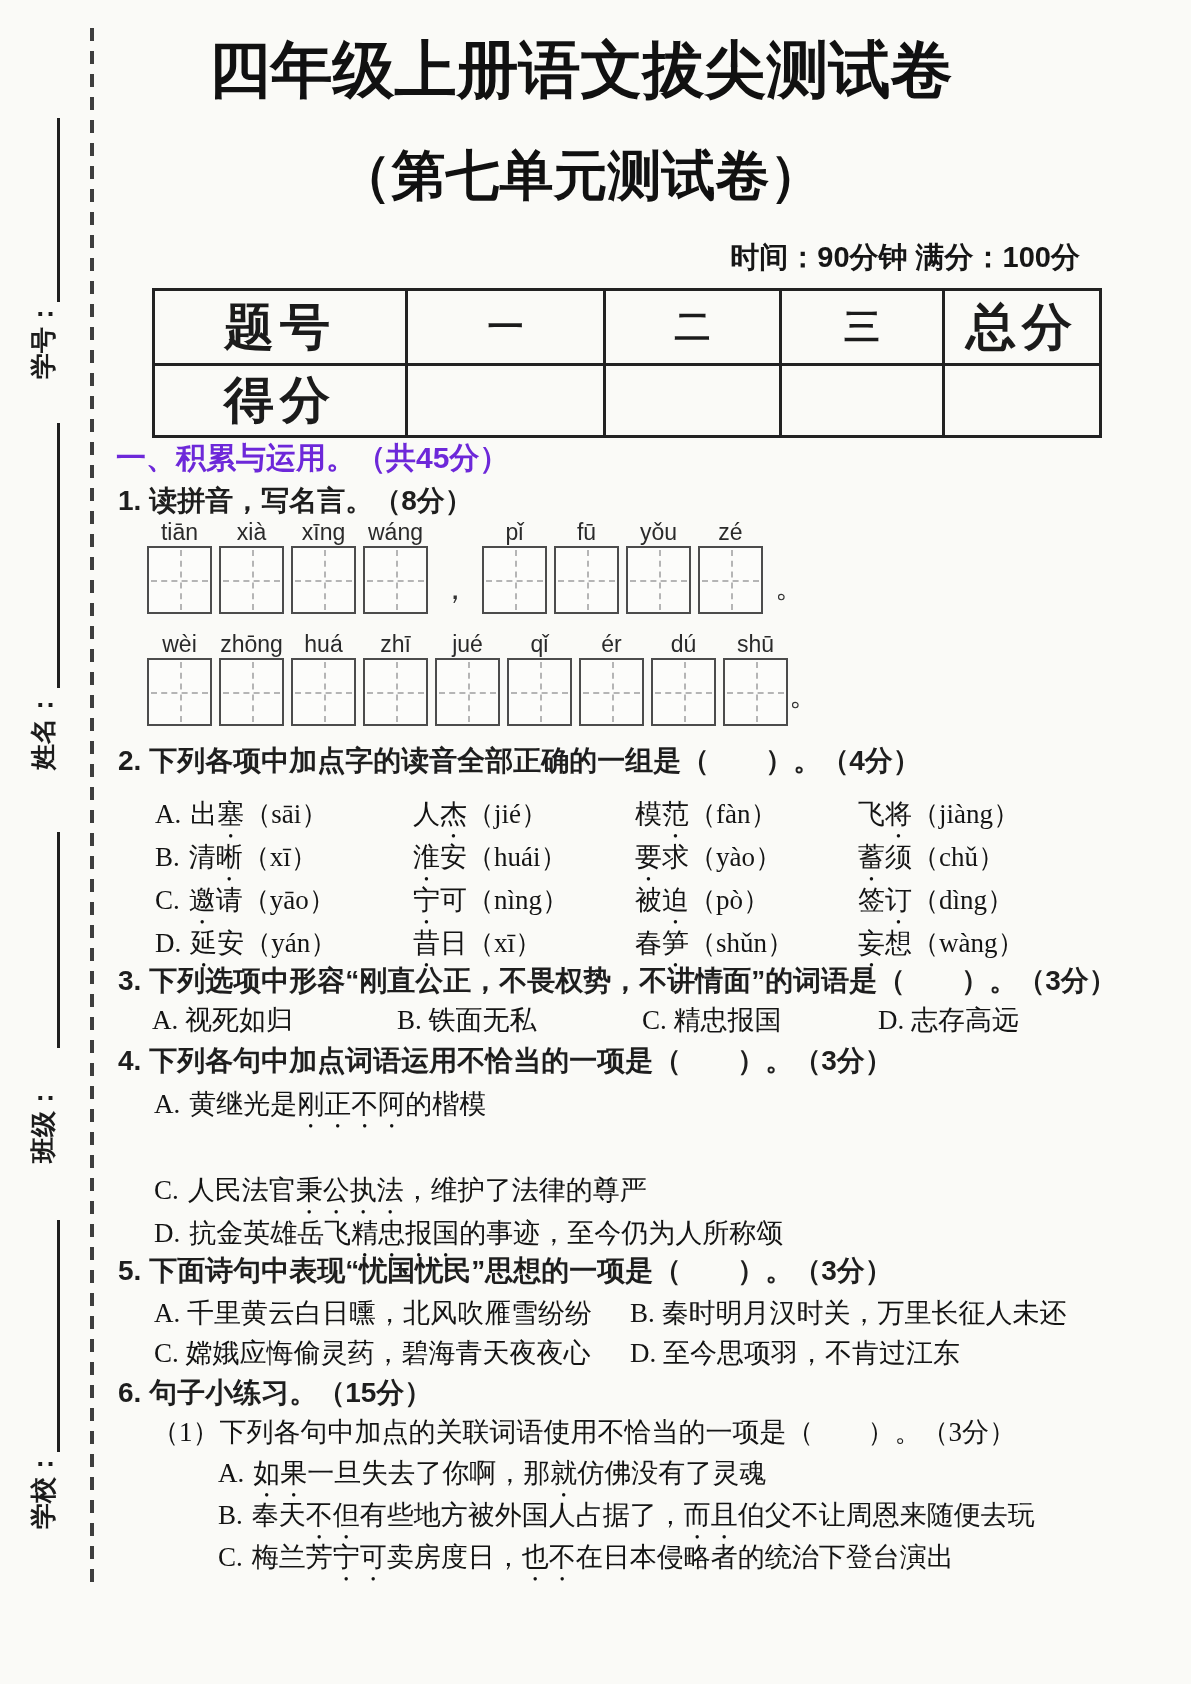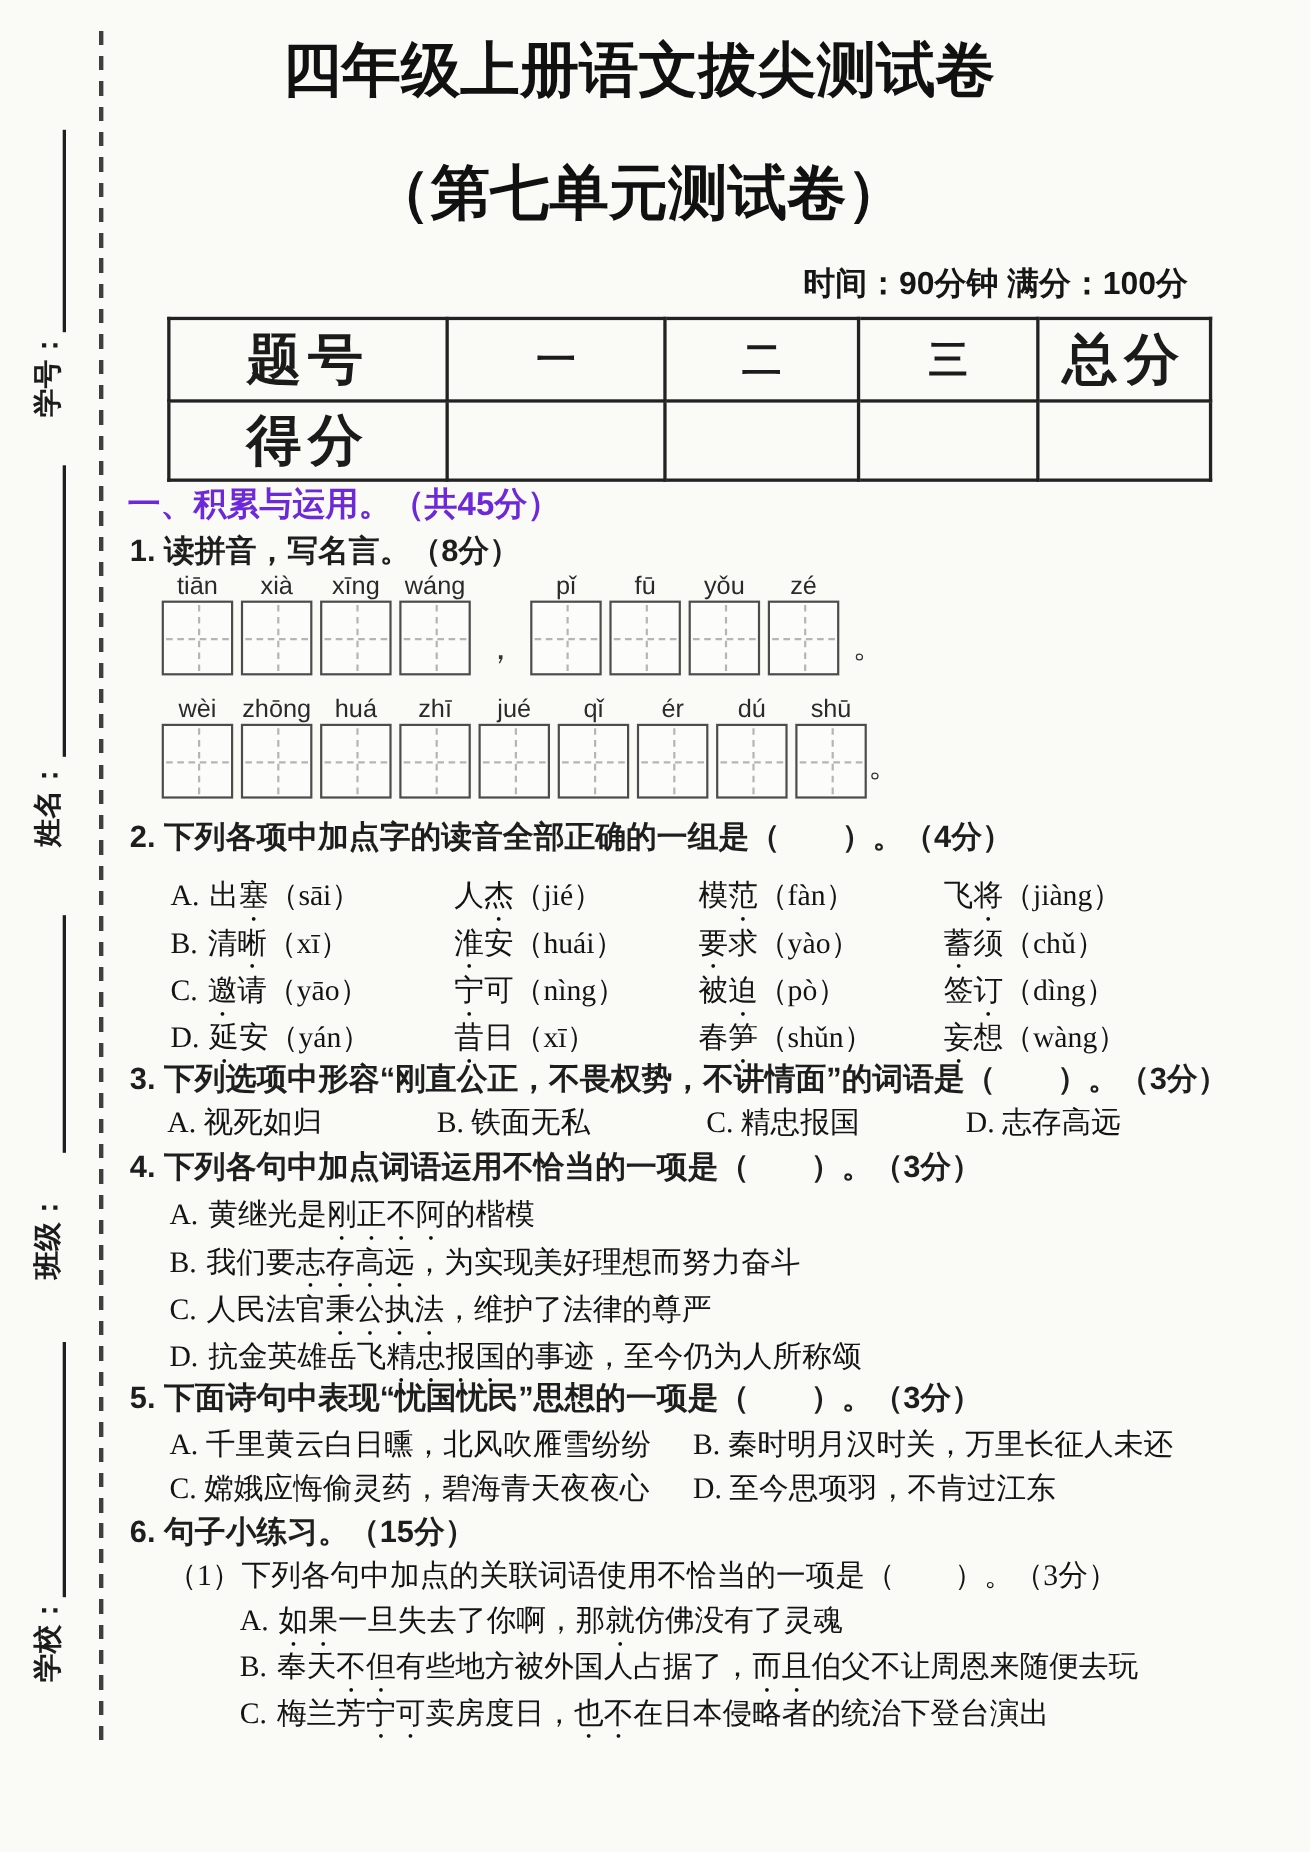"四年级上册语文拔尖测试卷" .title { font-size: 54px -> 62px }
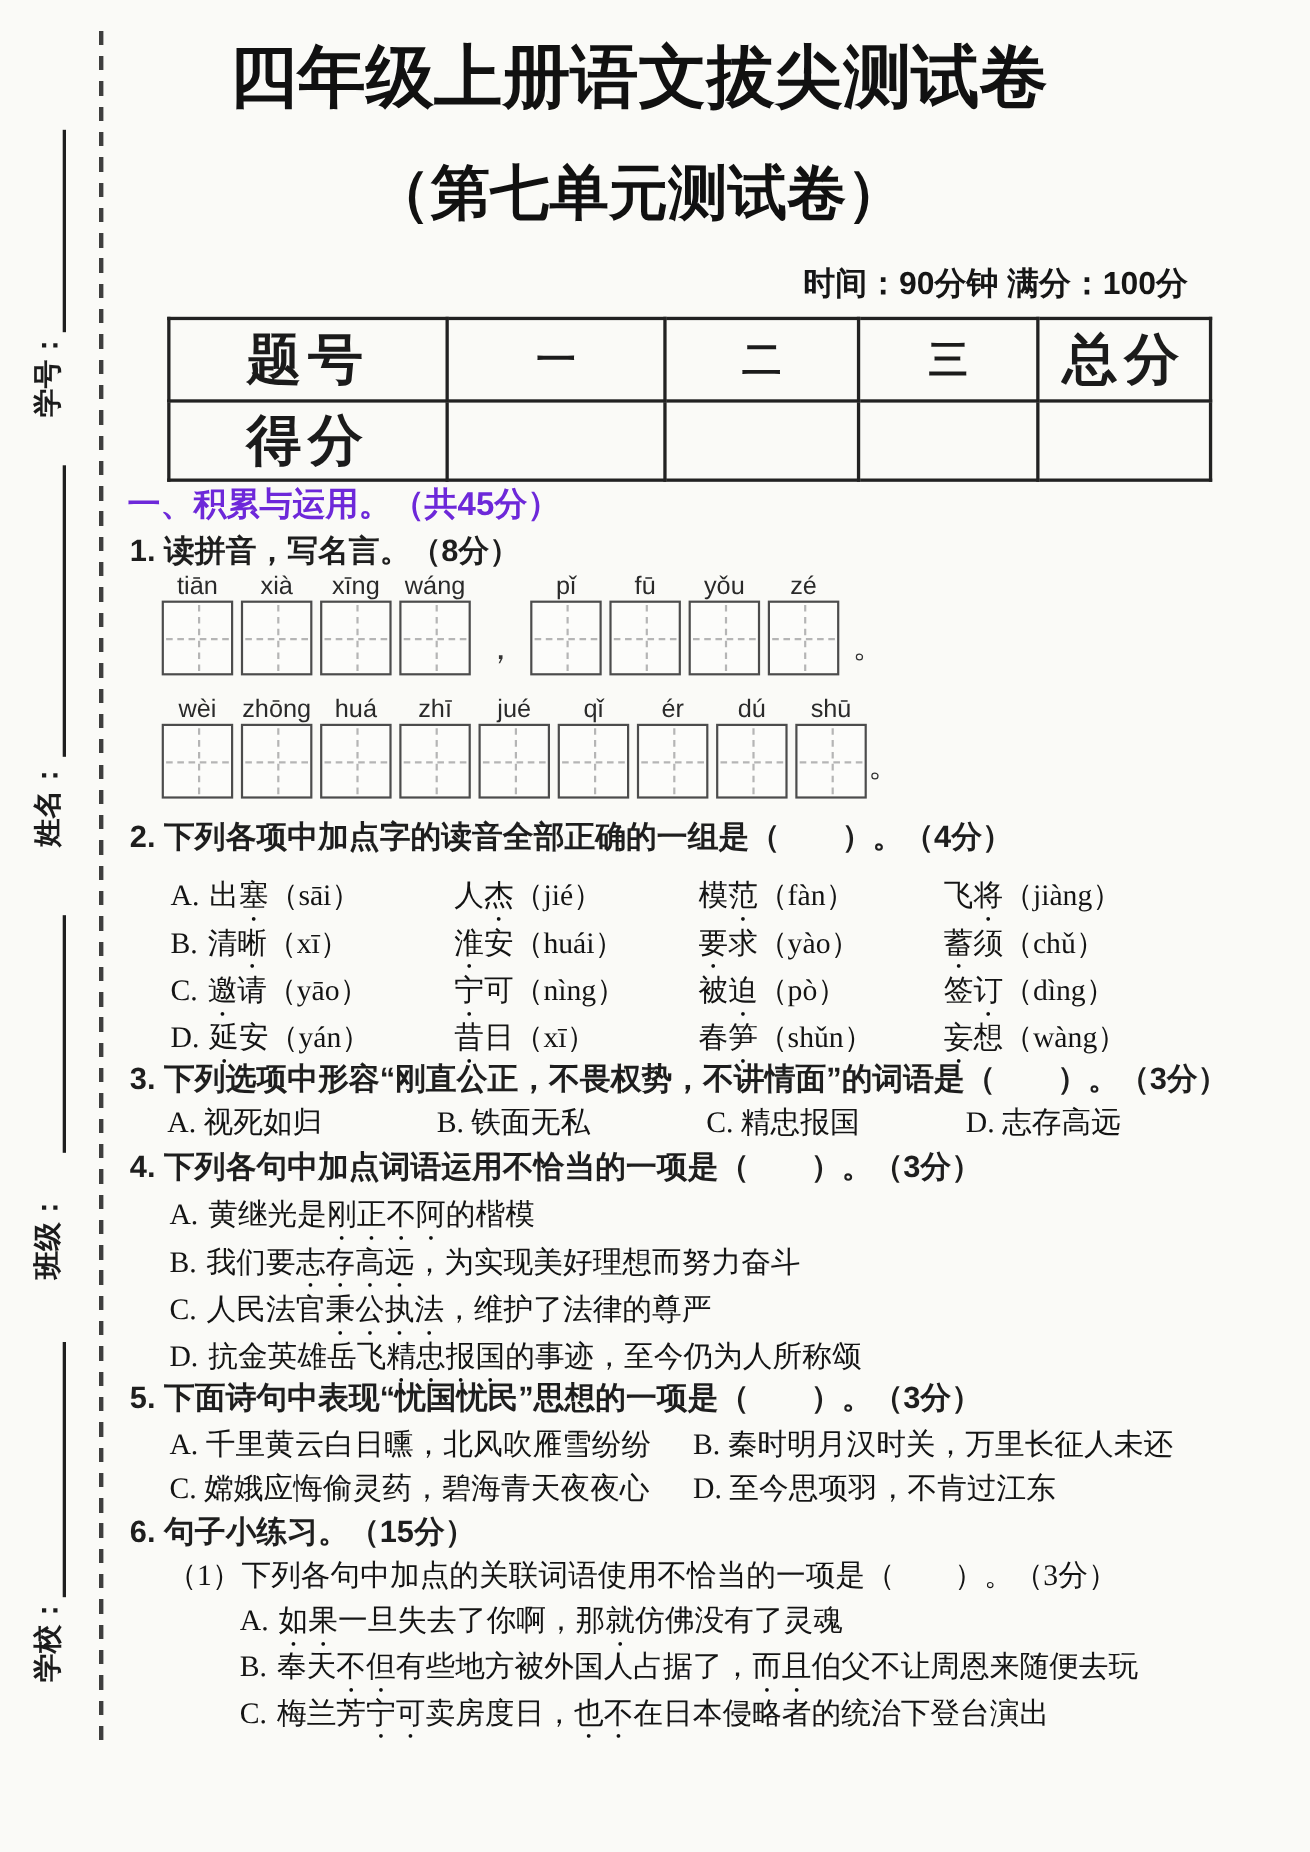"B. 我们要志存高远，为实现美好理想而努力奋斗" div.textline { html: <div><span>B.</span><span>我们要</span><span>志存高远</span><span>，为实现美好理想而努力奋斗</span></div> -> none }
